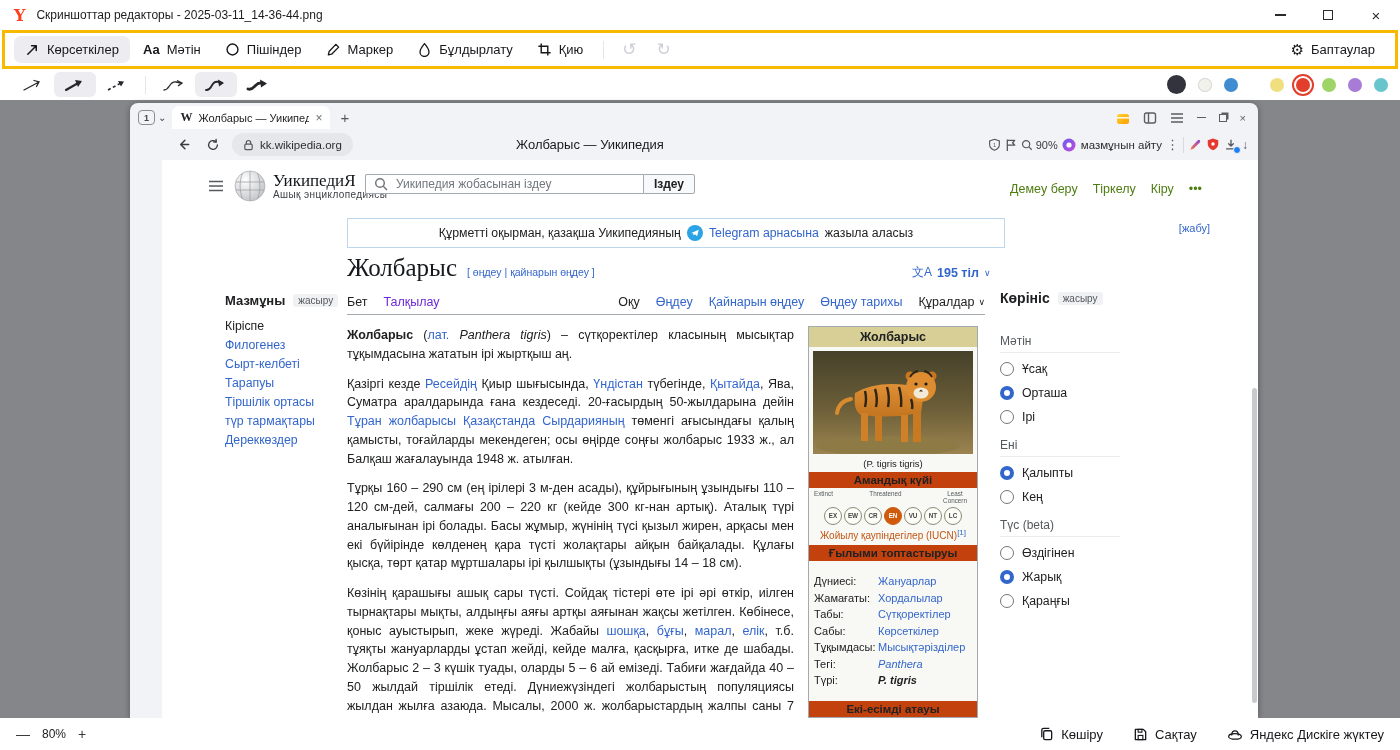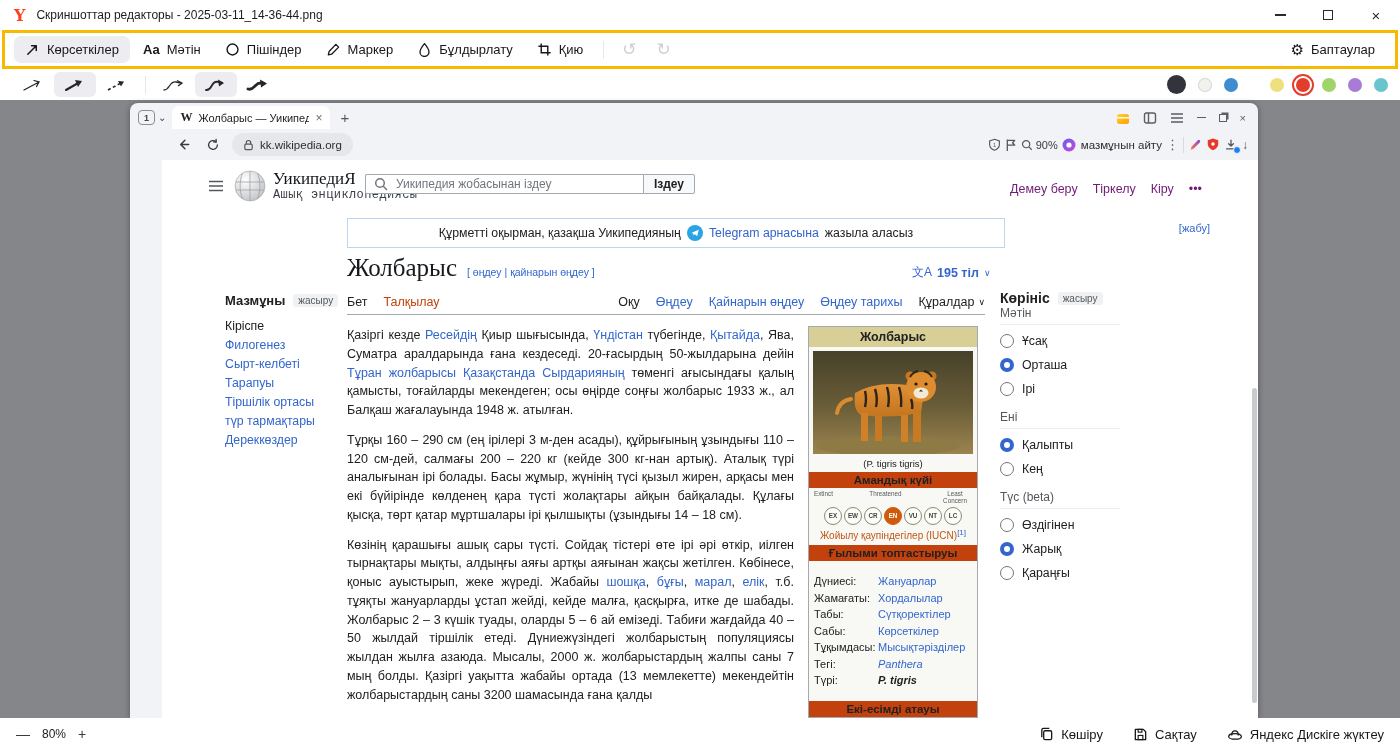"Жолбарыс — Уикипедия" div.abar-title { html: none -> <div>Жолбарыс — Уикипедия</div> }
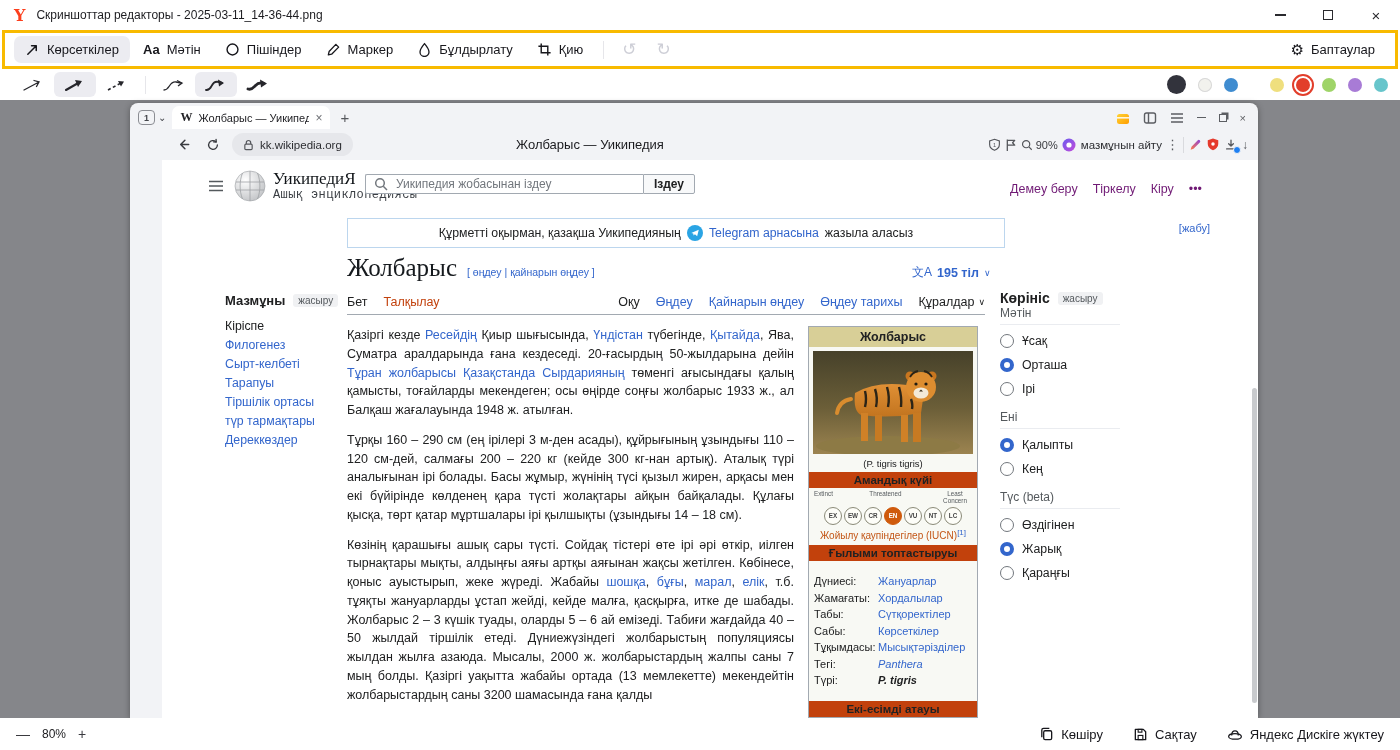"Ашық энциклопедиясы" .tagline { font-family: Liberation Mono, monospace -> Liberation Sans, sans-serif; font-size: 12px -> 10px }
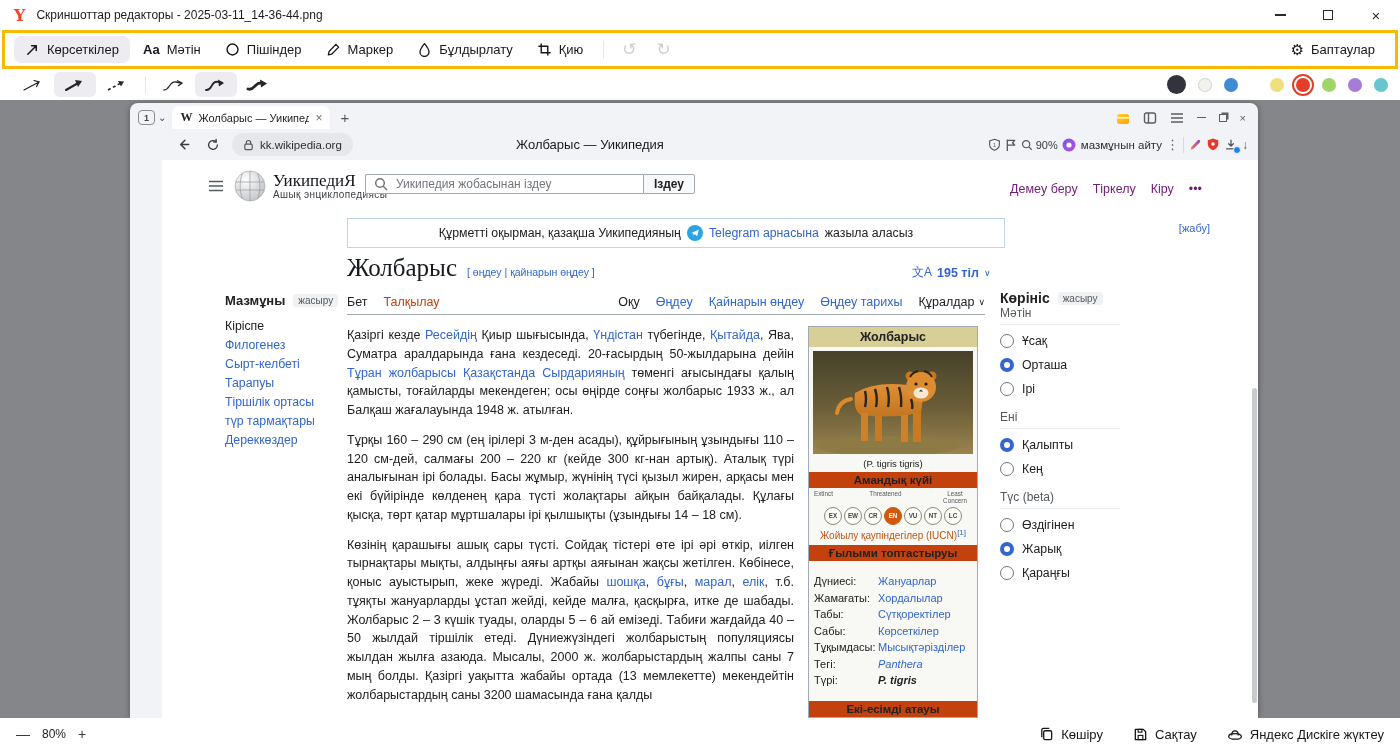"Демеу беру" .wnav a { color: #701a75 -> #4d7c0f }
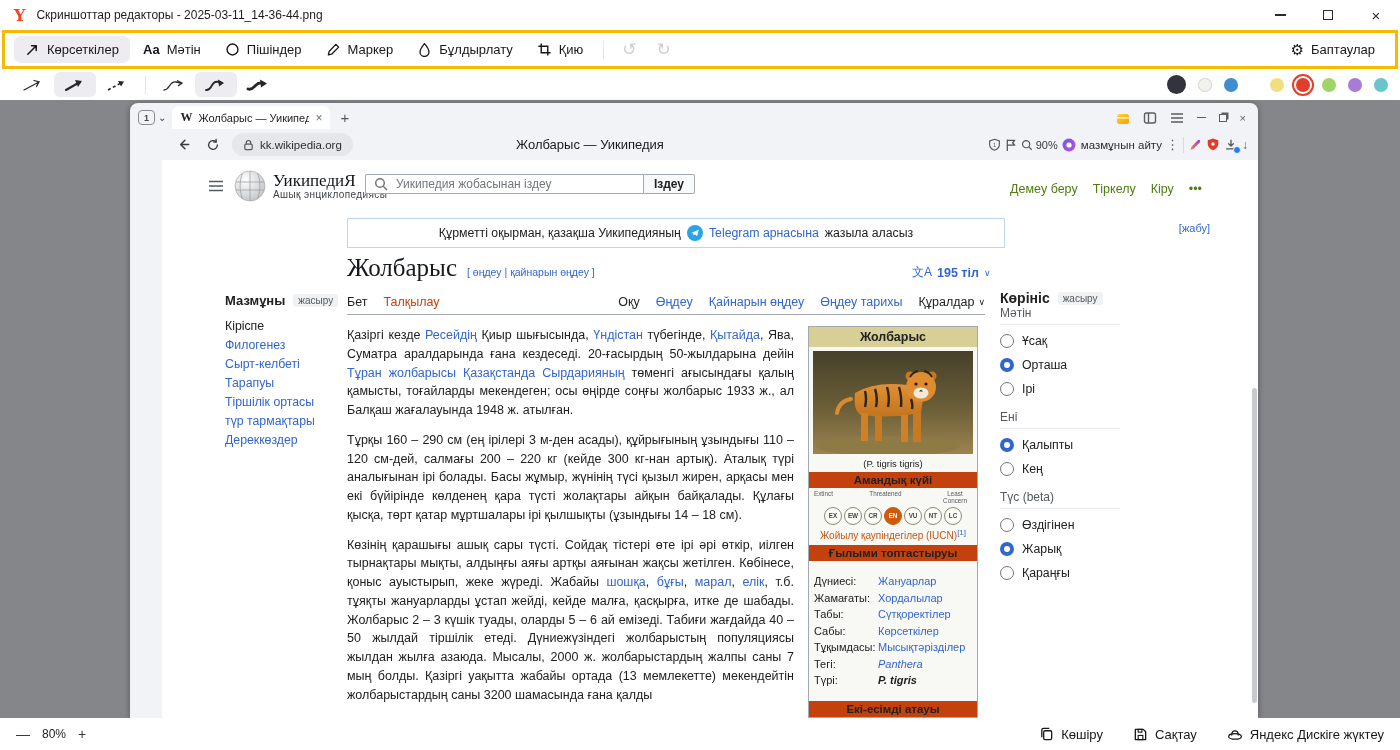"Талқылау" .atabs .red { color: #c2410c -> #6d28d9 }
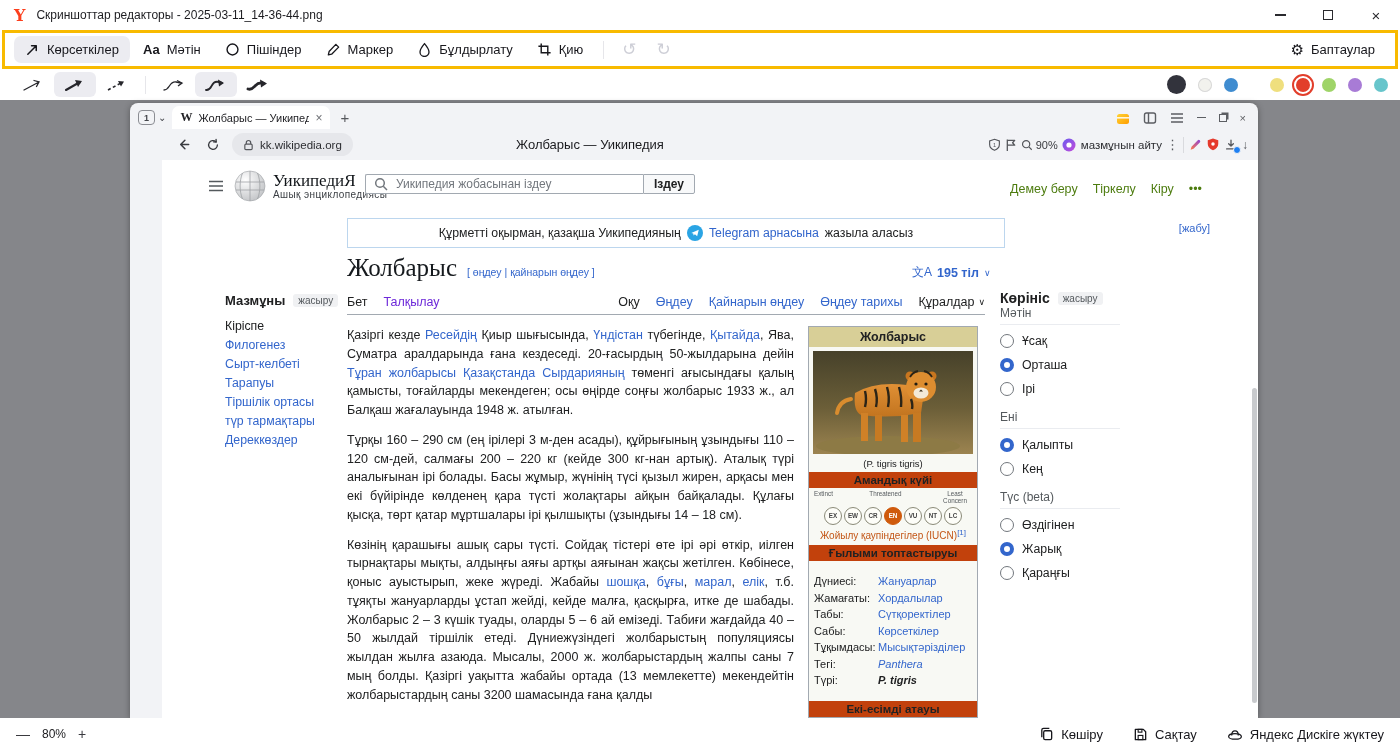"Көрініс" .ap-head { margin-bottom: 0 -> 28px }
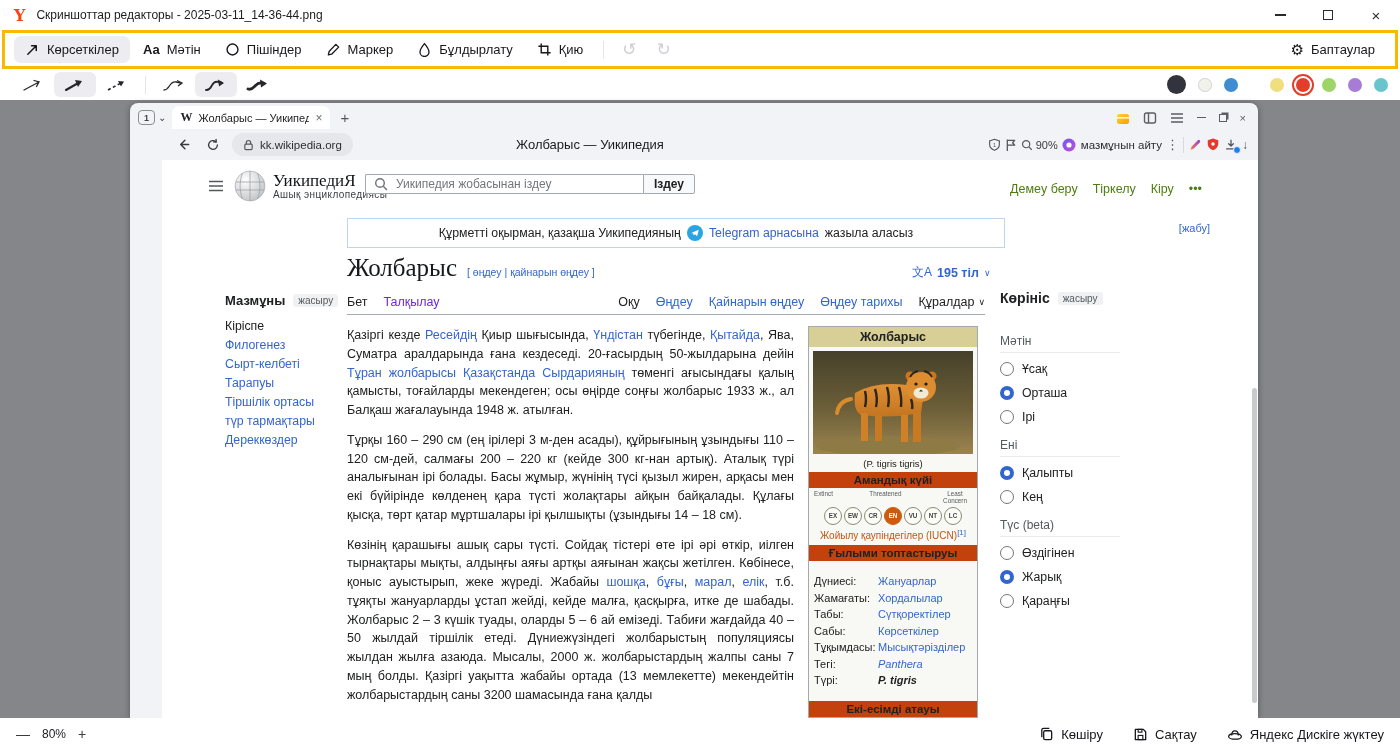"Жолбарыс (лат. Panthera tigris) –" p.para { html: none -> <p><span>Жолбарыс</span><span> (</span><span>лат.</span><span> </span><span>Panthera tigris</span><span>) – сүтқоректілер класының мысықтар тұқымдасына жататын ірі жыртқыш аң.</span></p> }
